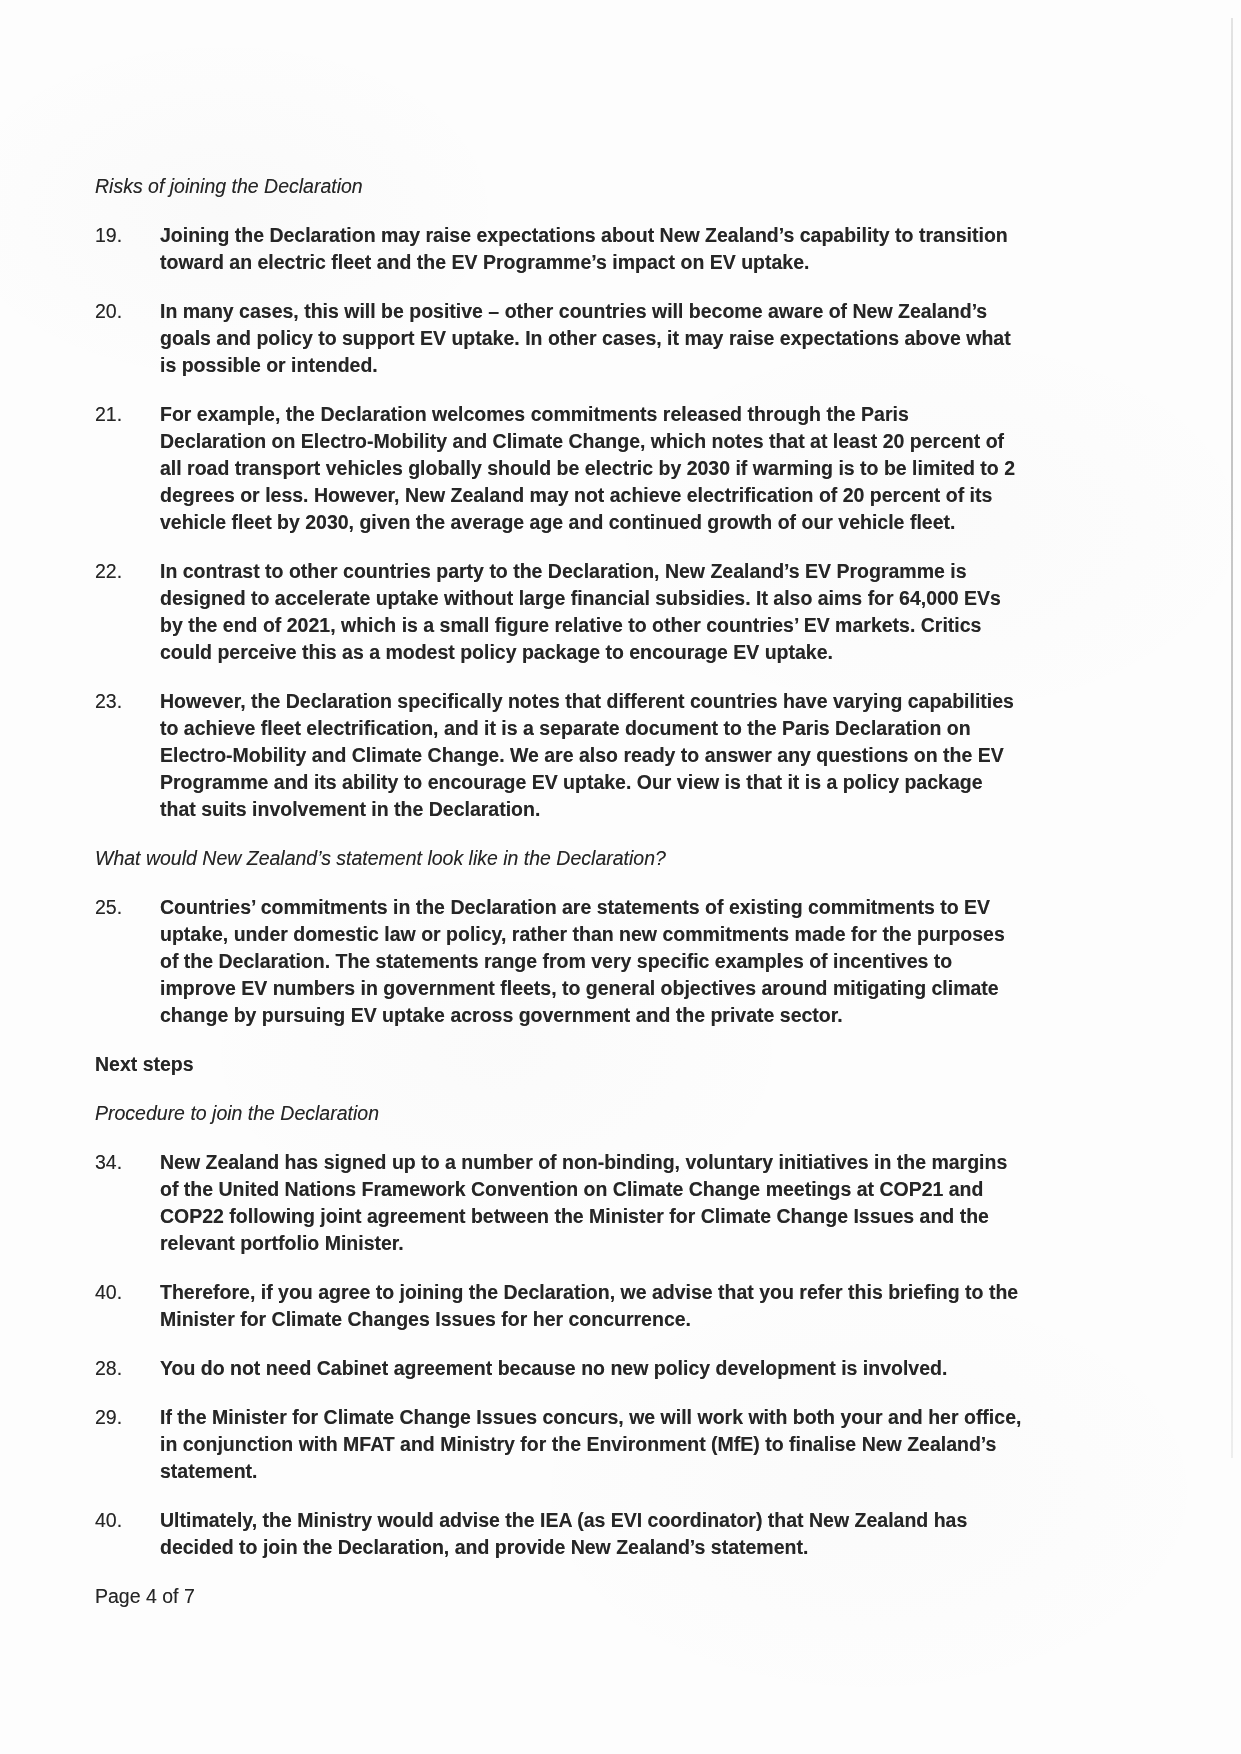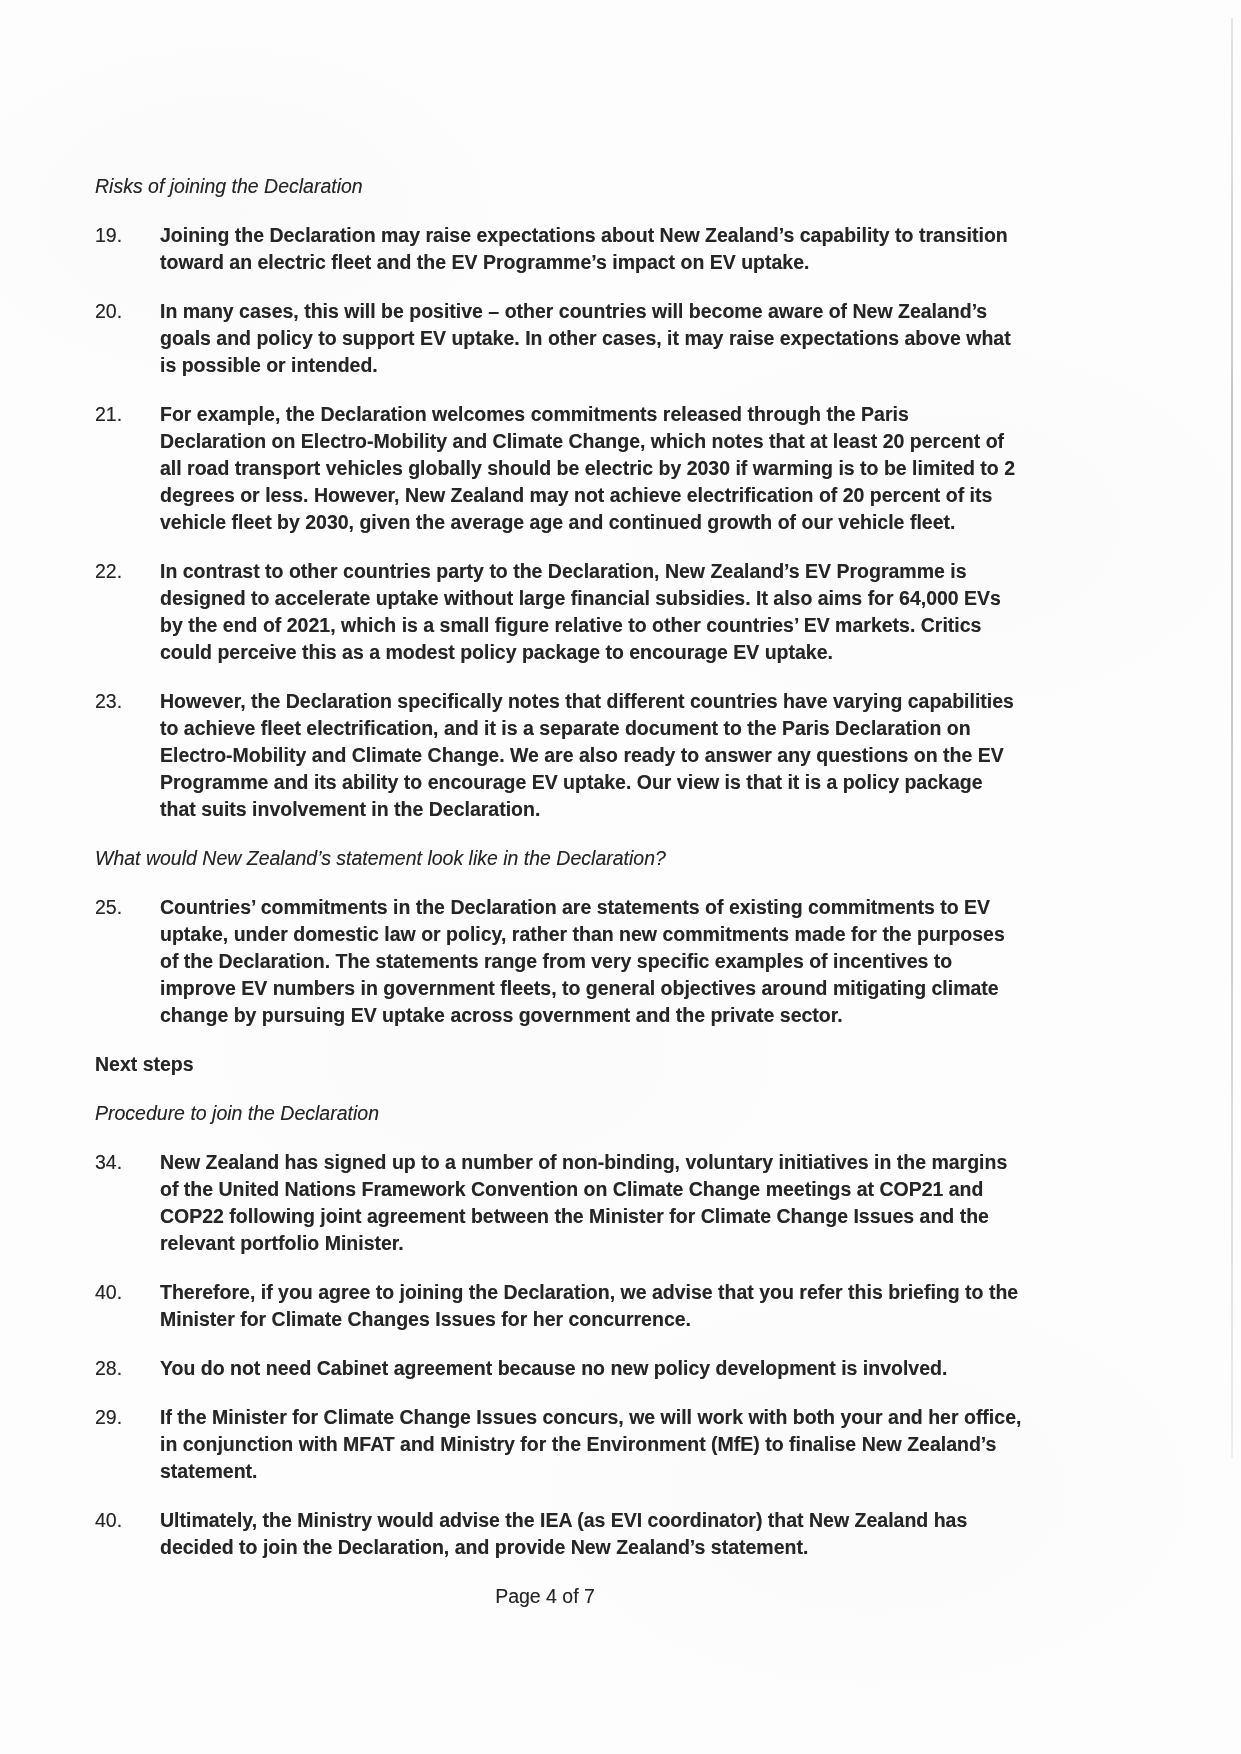"Page 4 of 7" .footer { text-align: center -> none }
